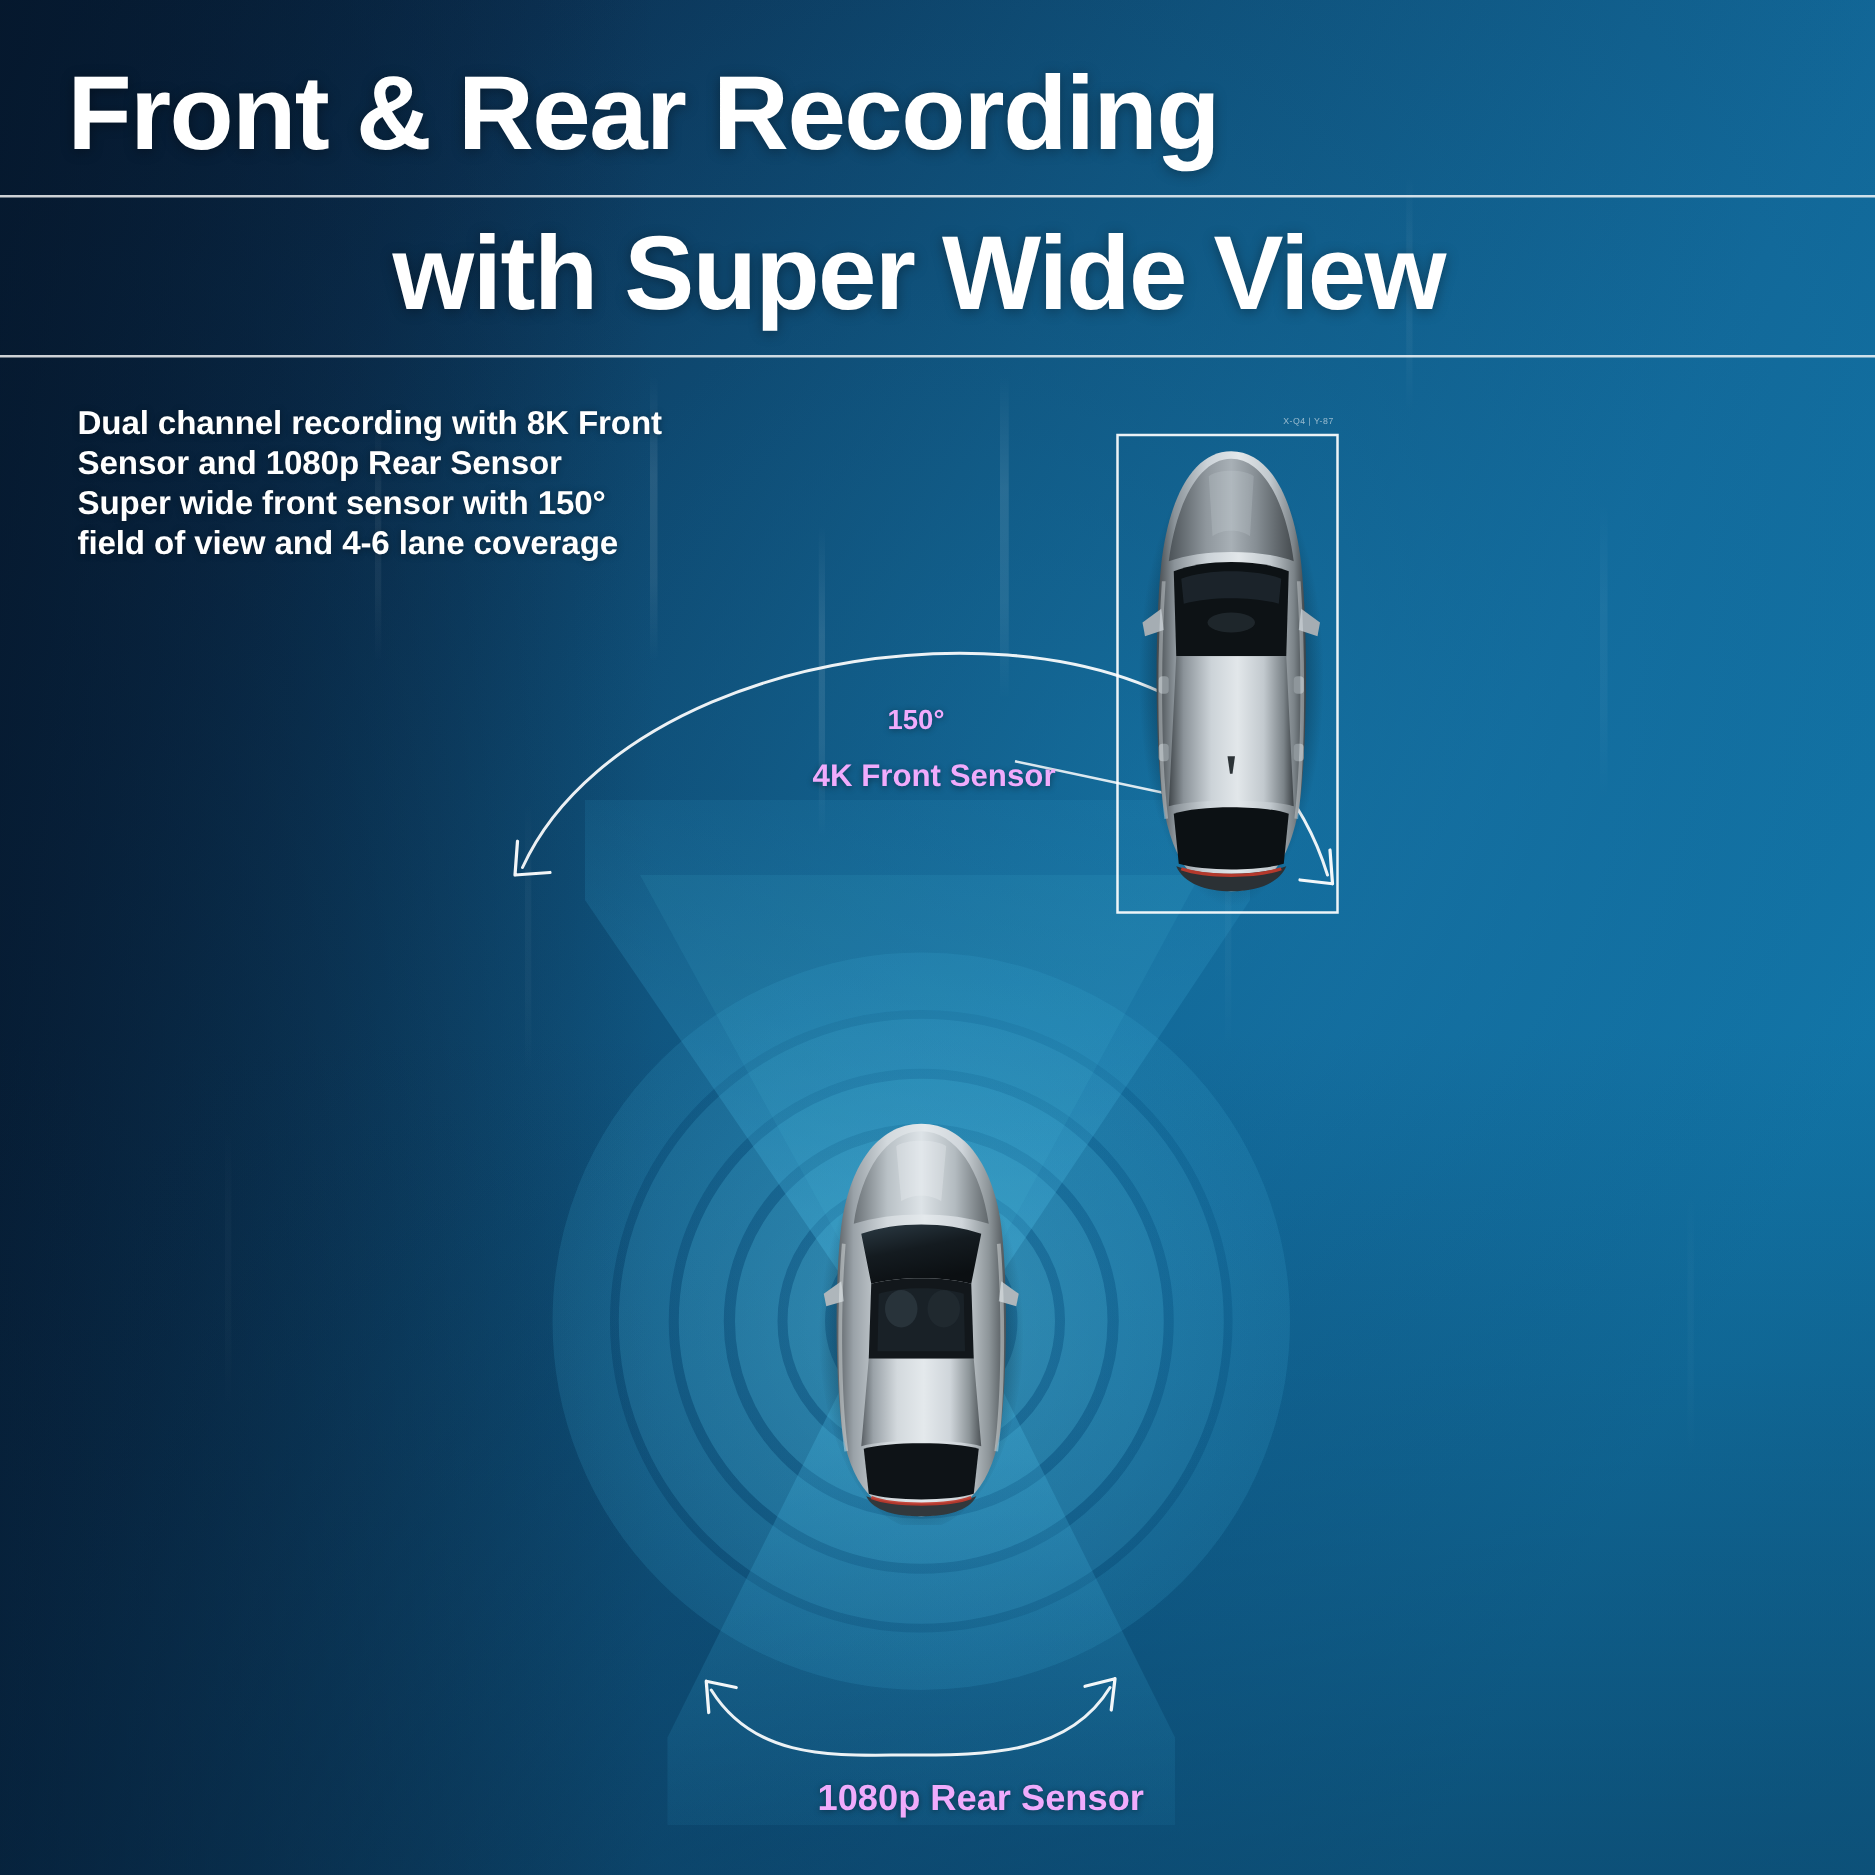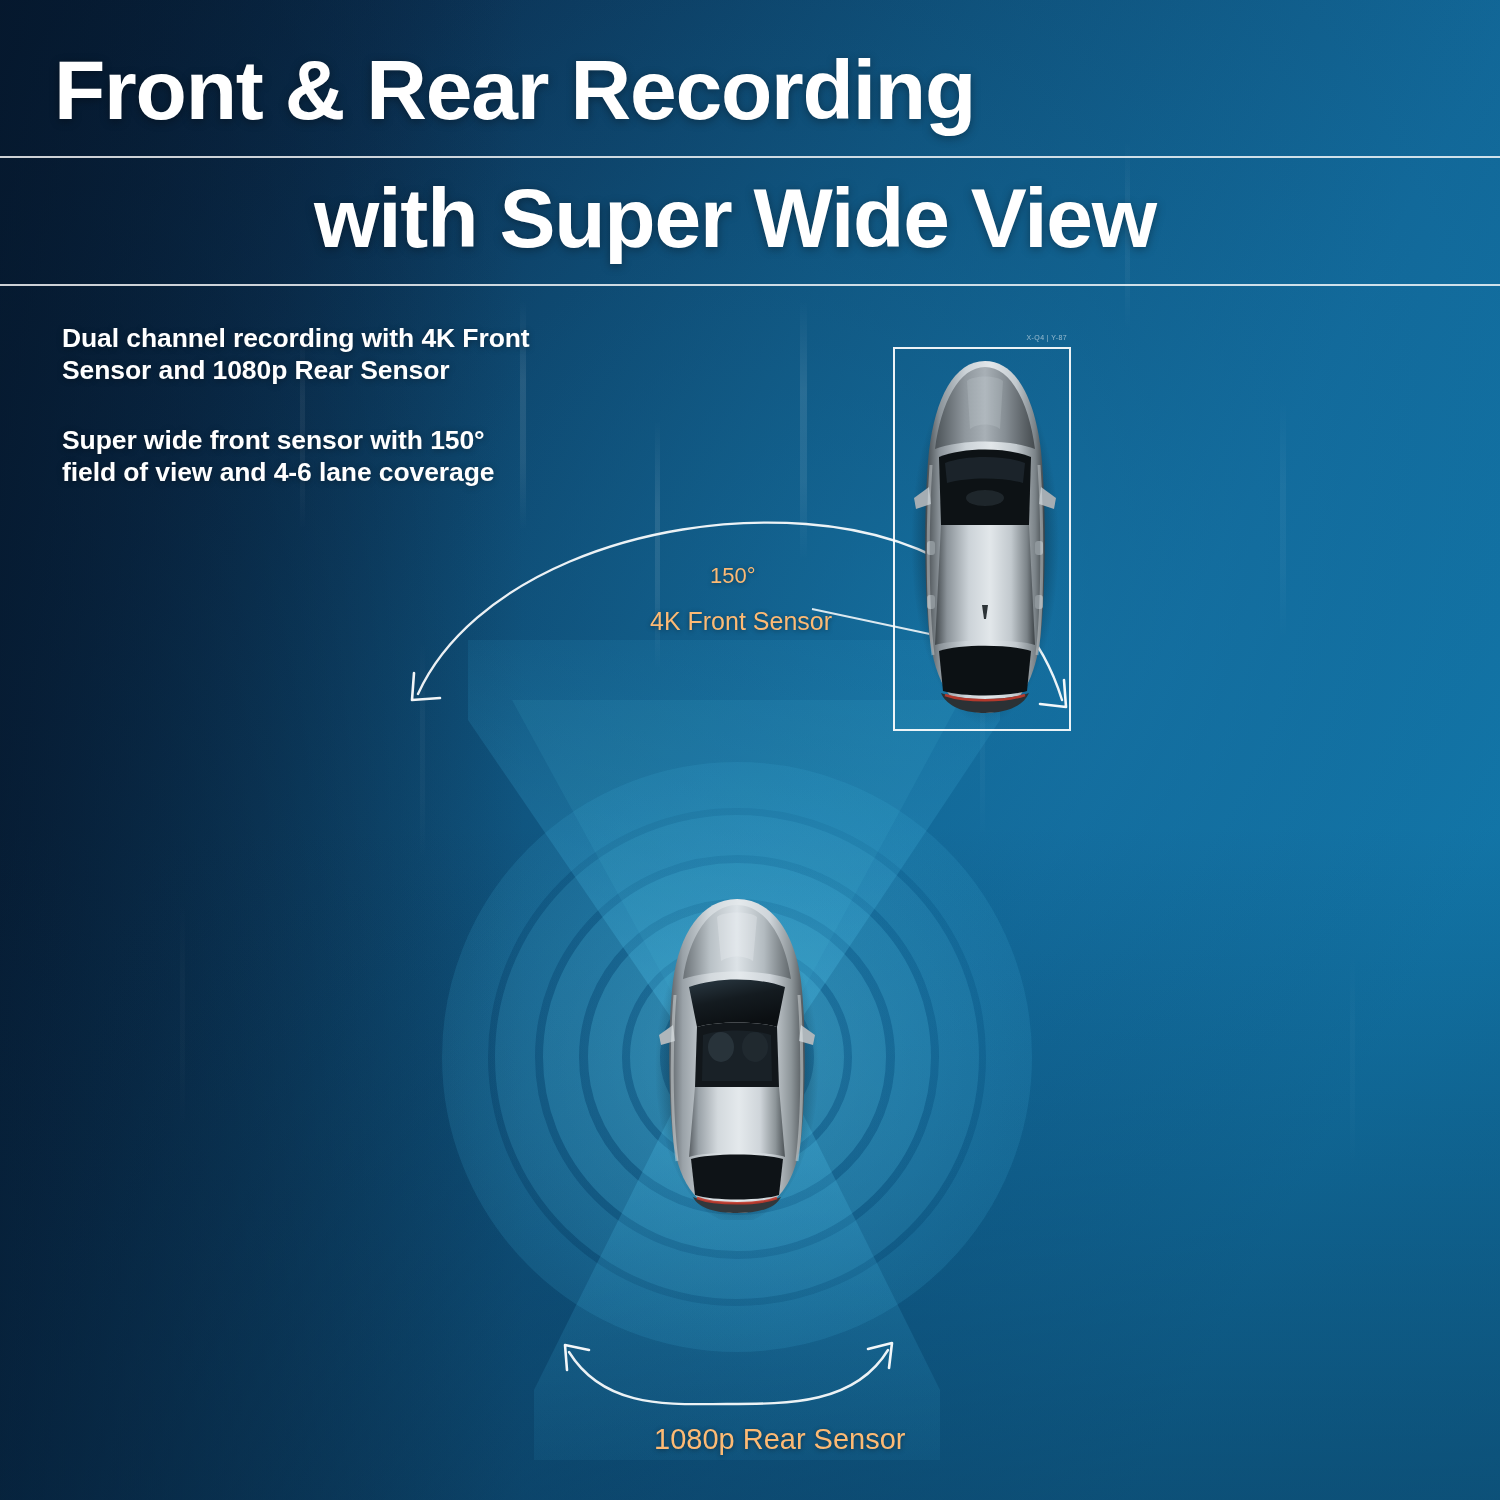"Dual channel recording with 4K" p.para { text: 4K -> 8K }
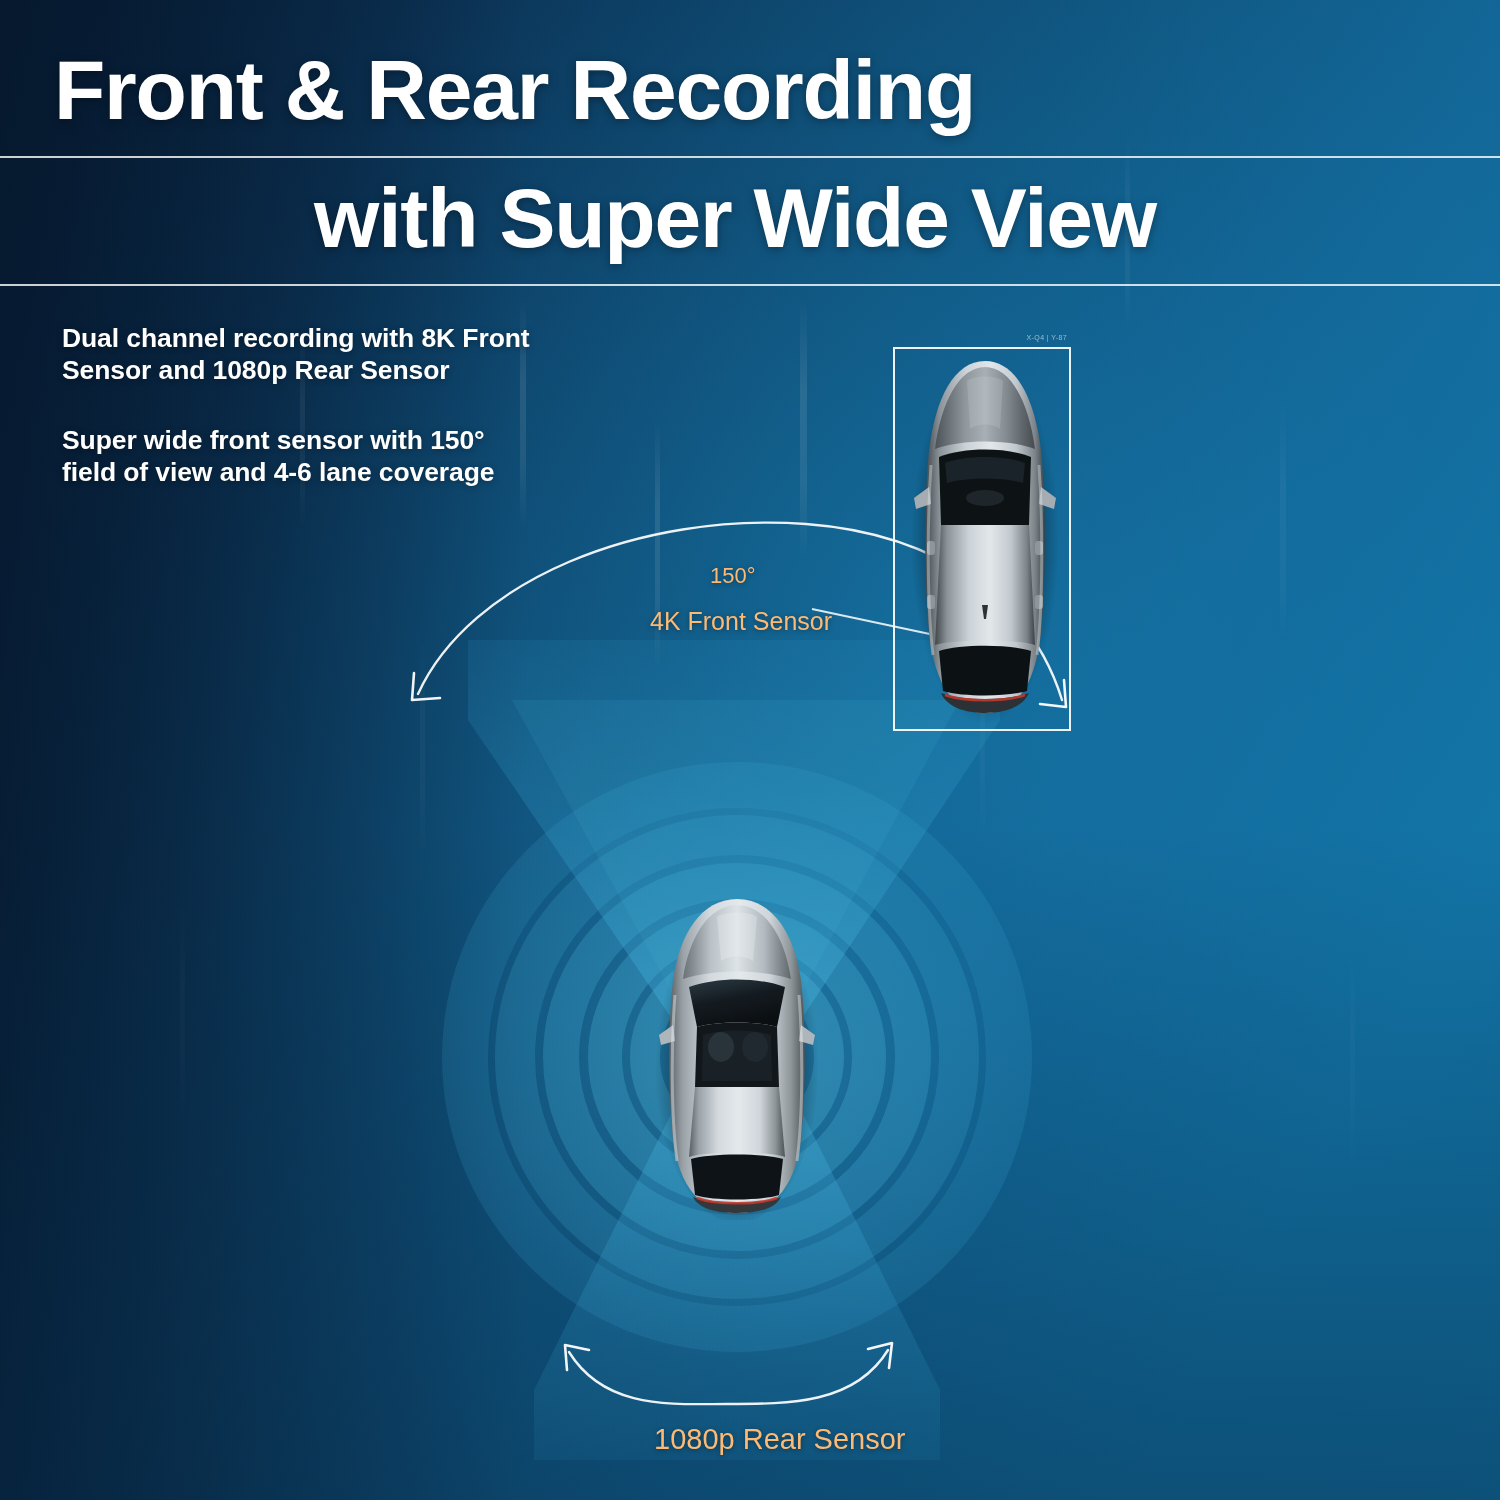"Super wide front sensor with" #para-2 { margin-top: 38px -> none }
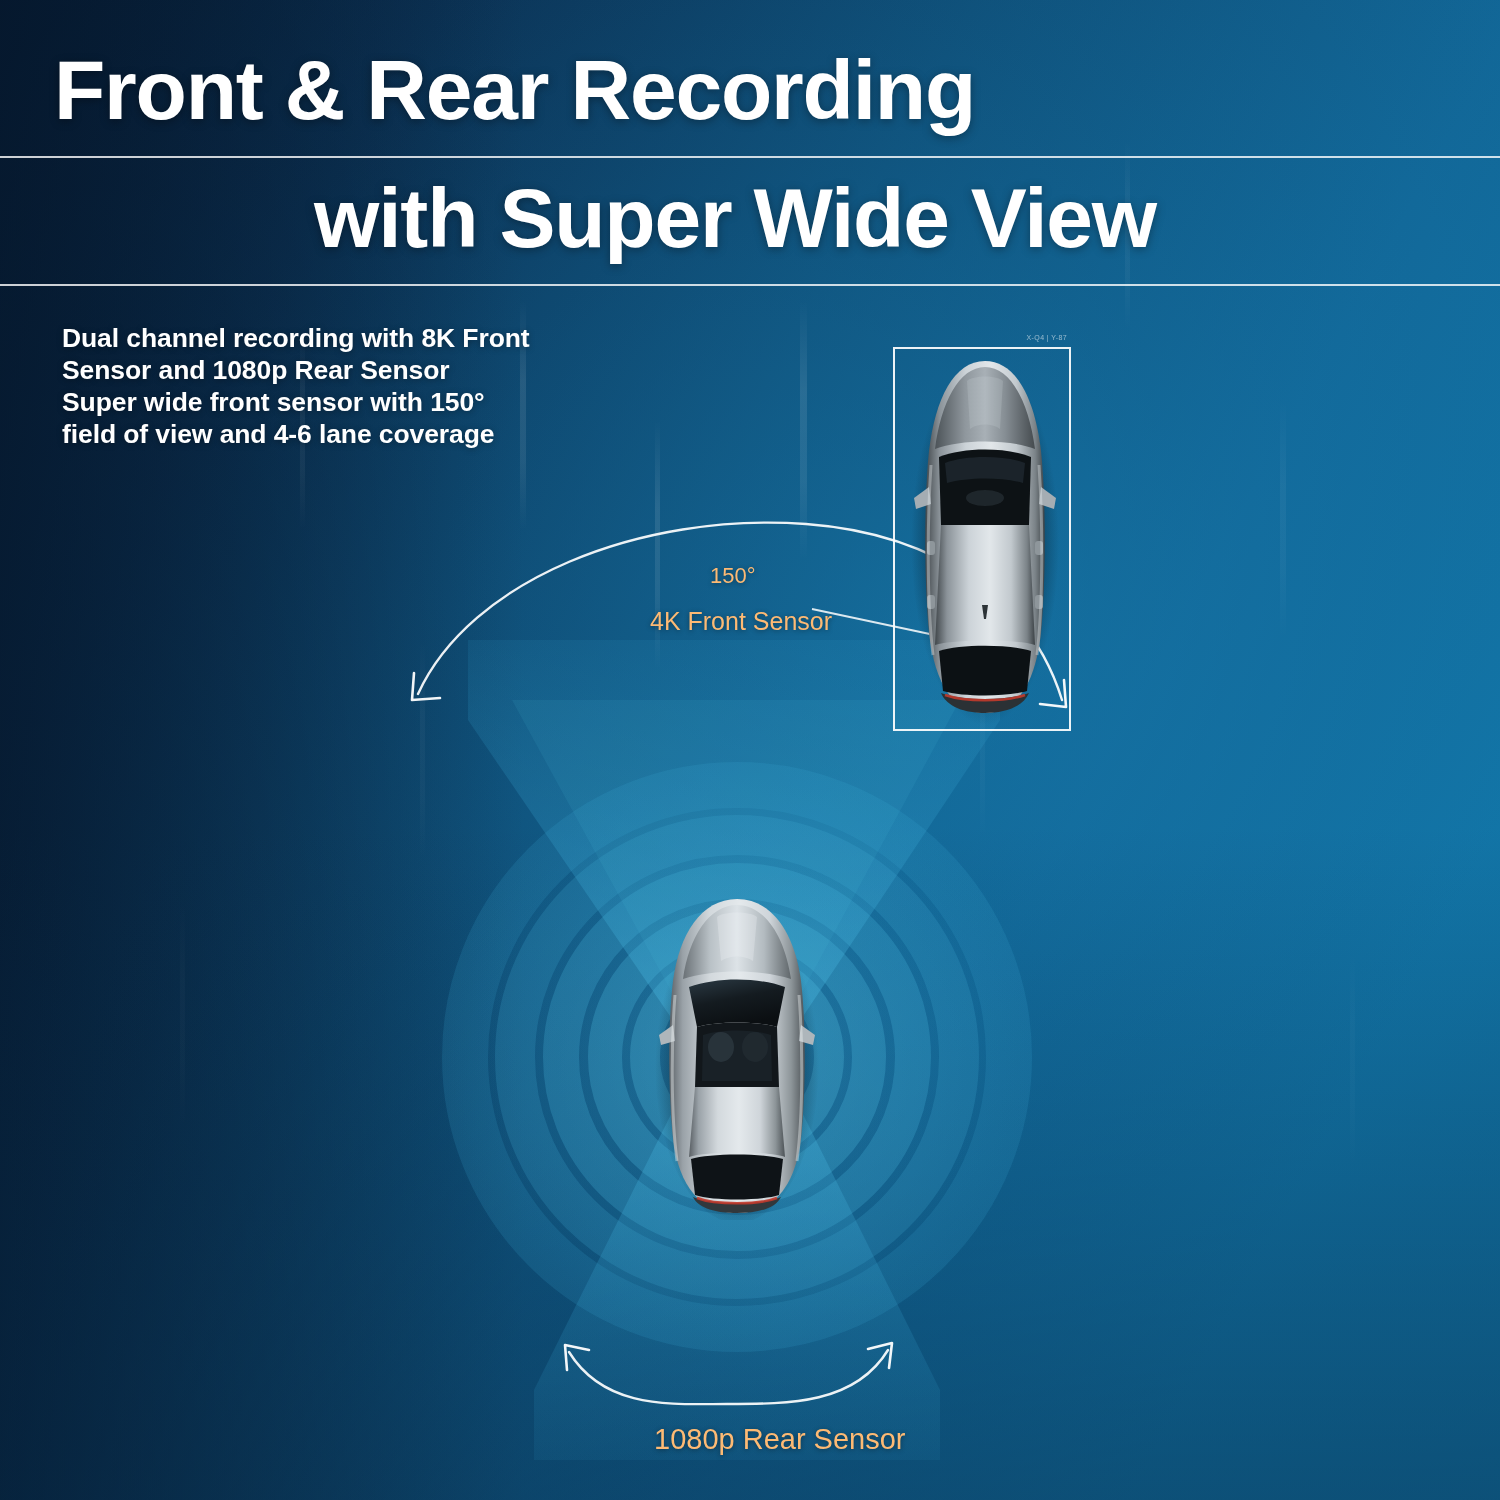"150°" .diagram-label { color: #fdba74 -> #f0abfc; font-weight: 400 -> 700 }
